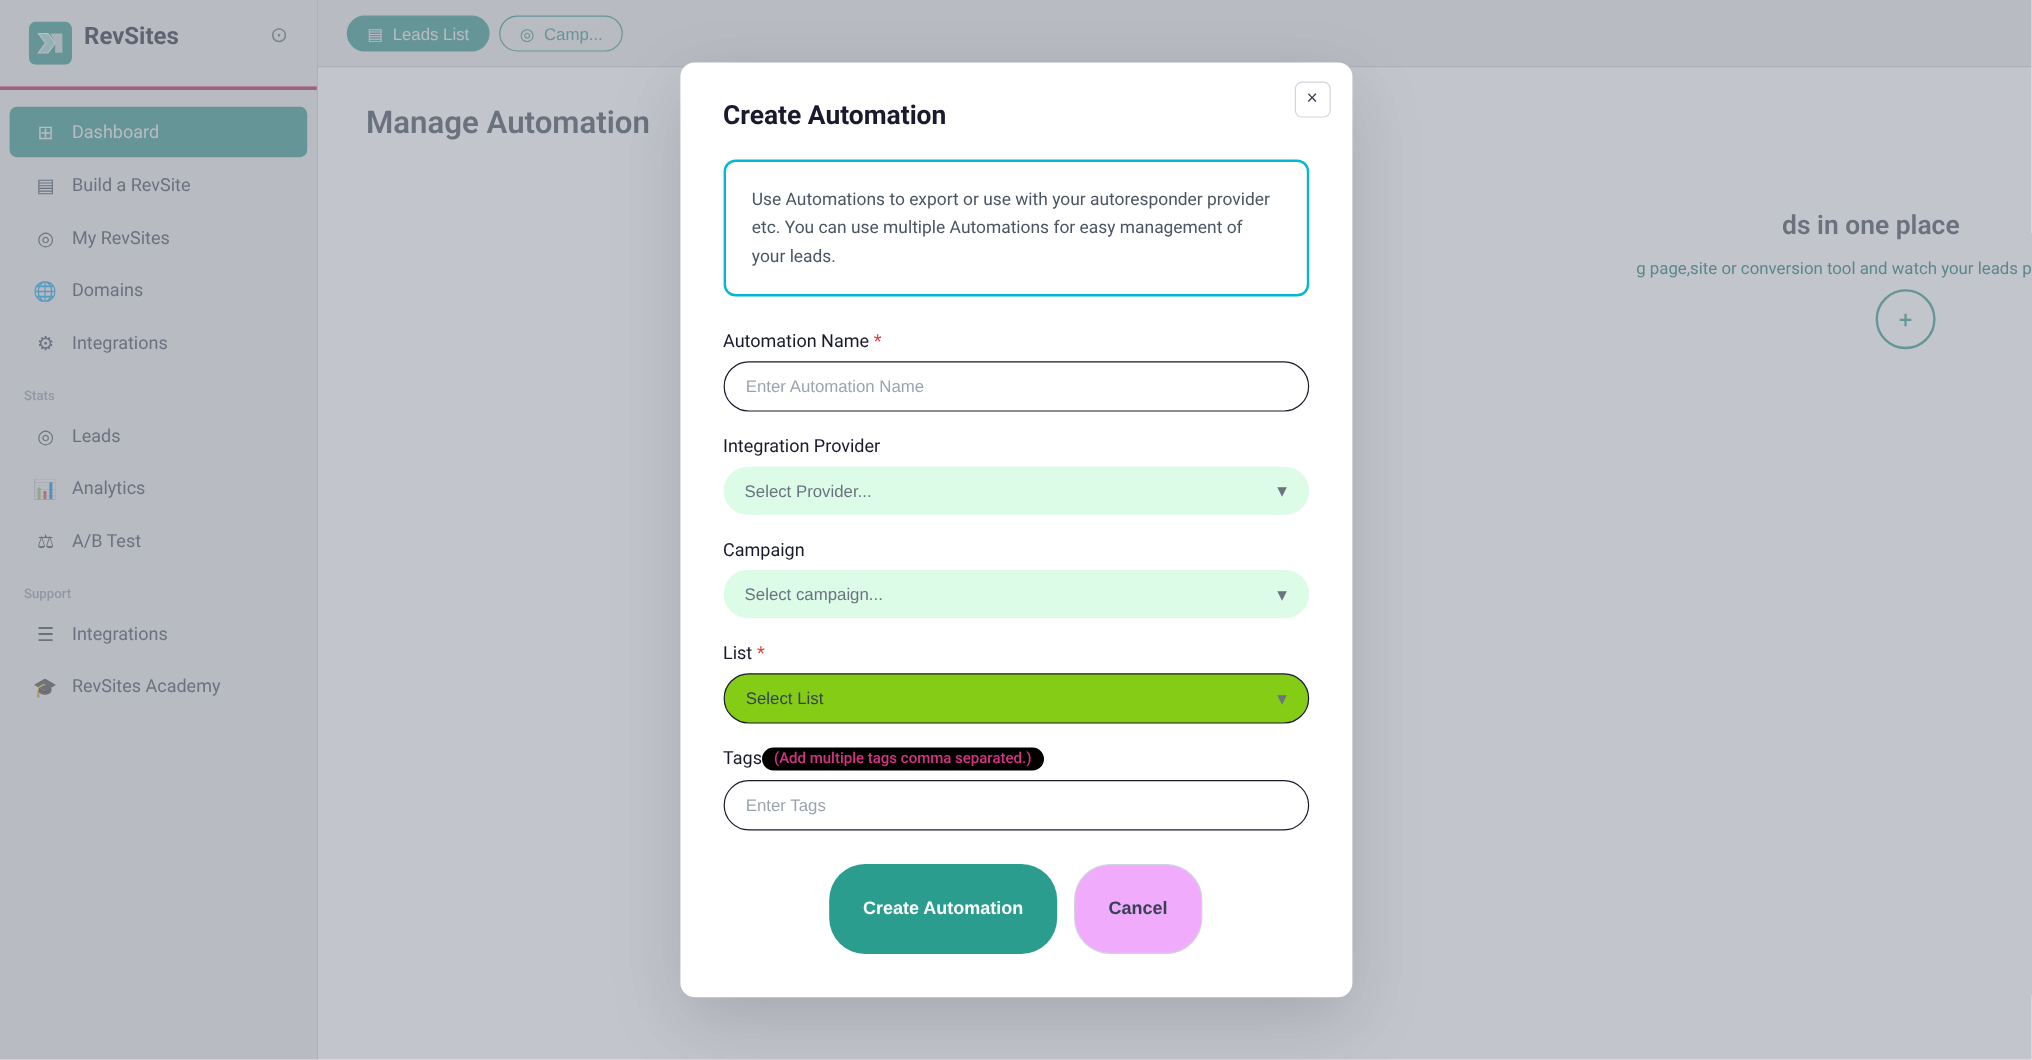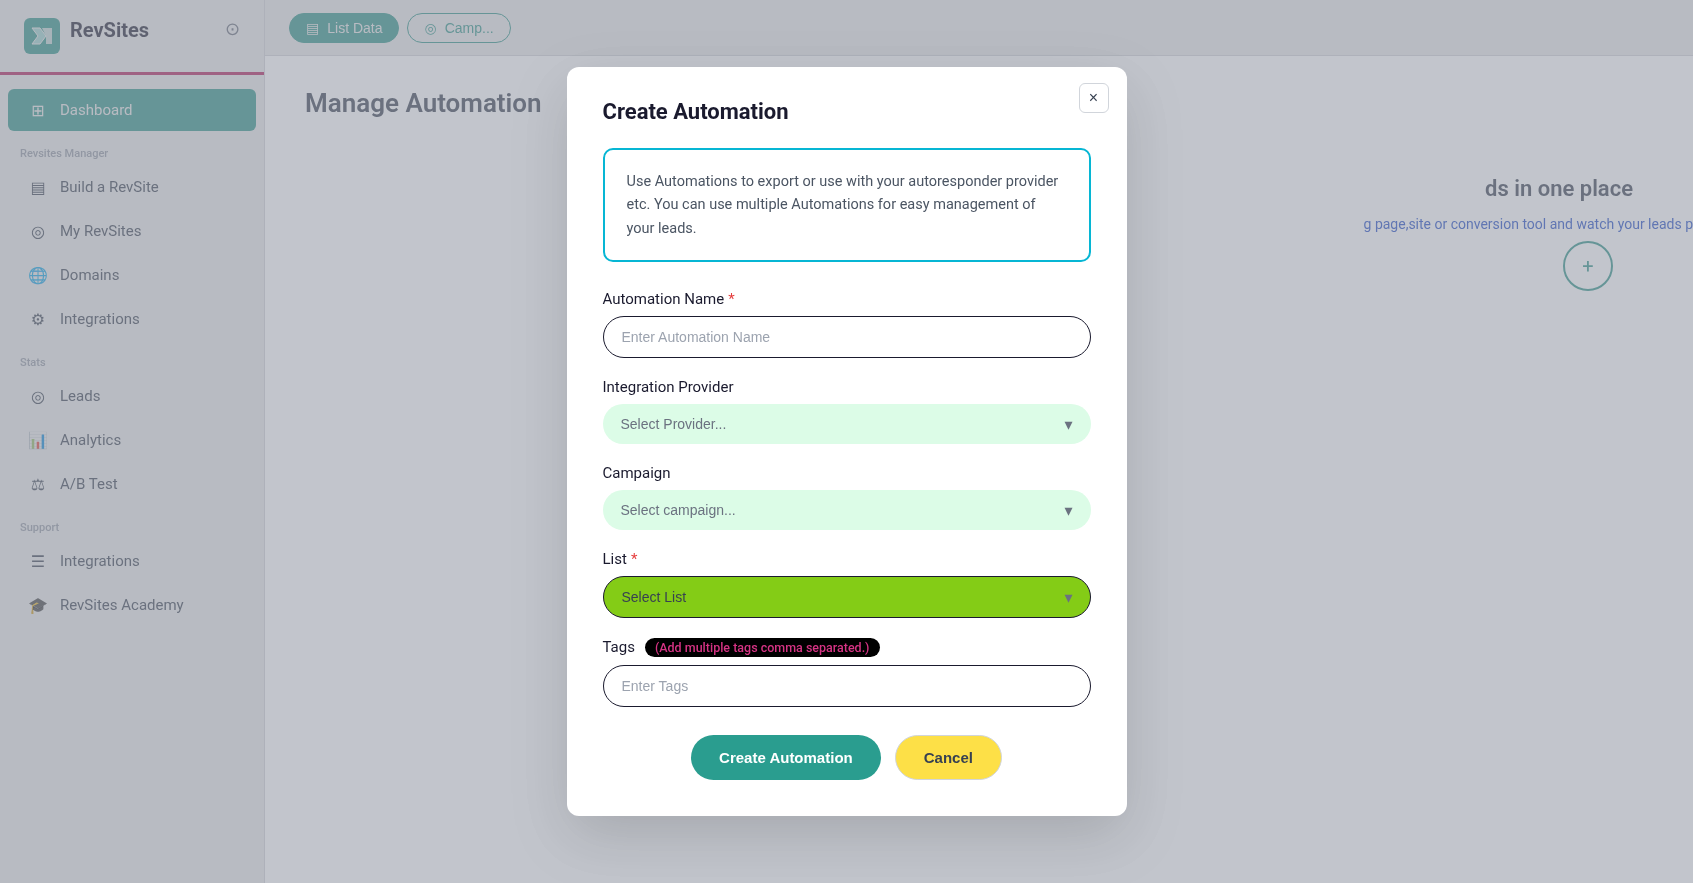"List Data" span { text: List Data -> Leads List }
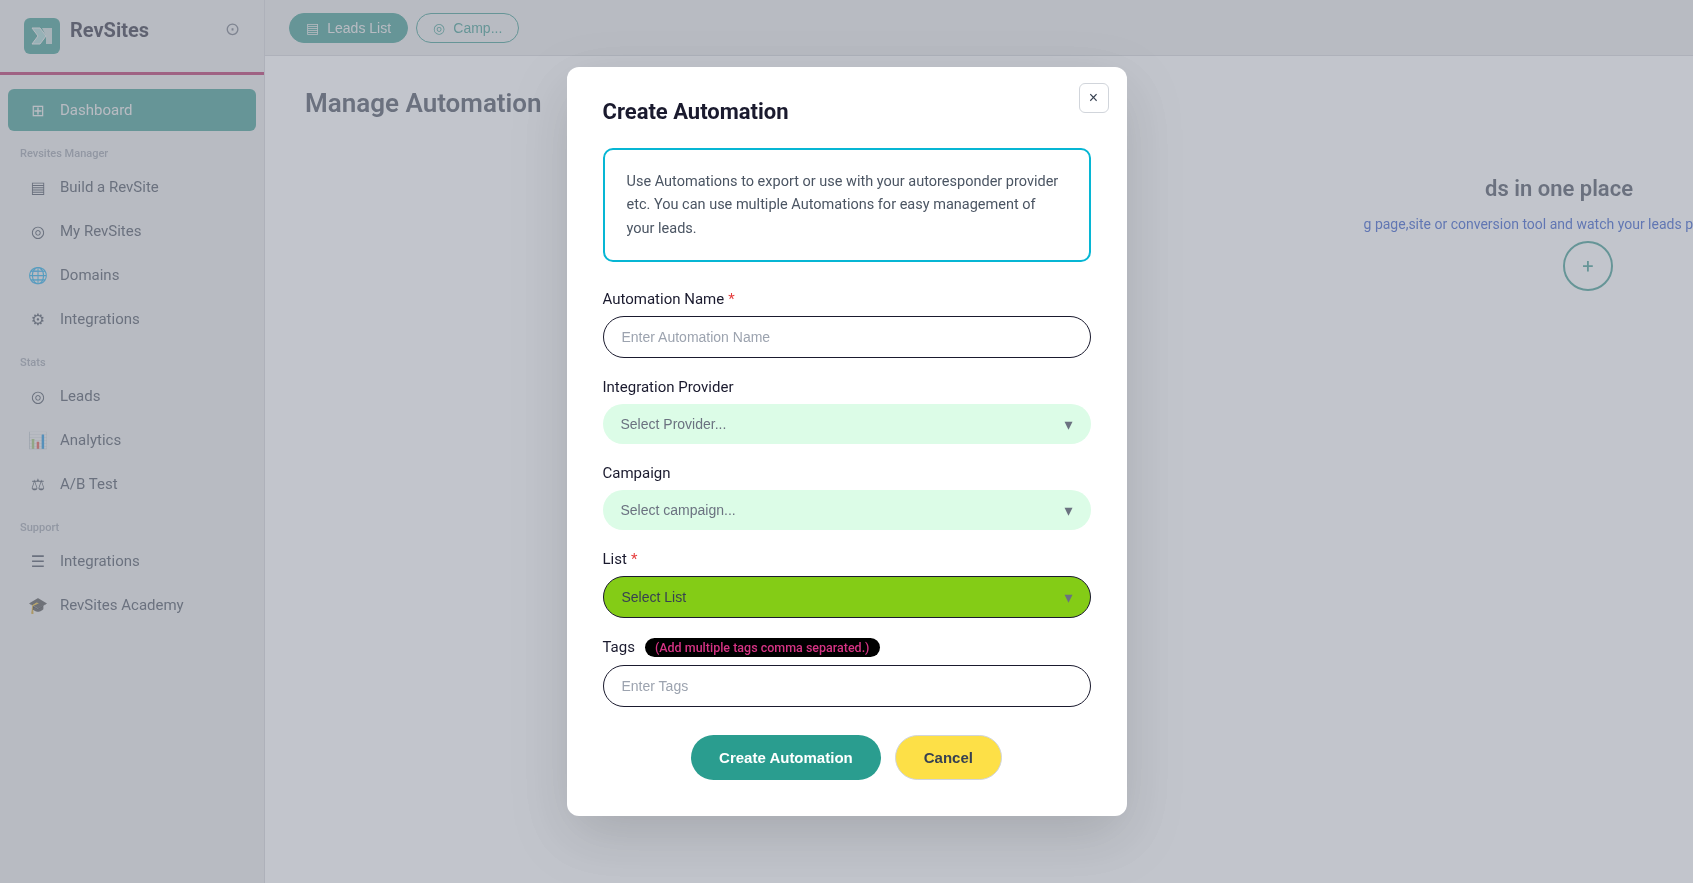"Revsites Manager" div.nav-section-label { html: <div>Revsites Manager</div> -> none }
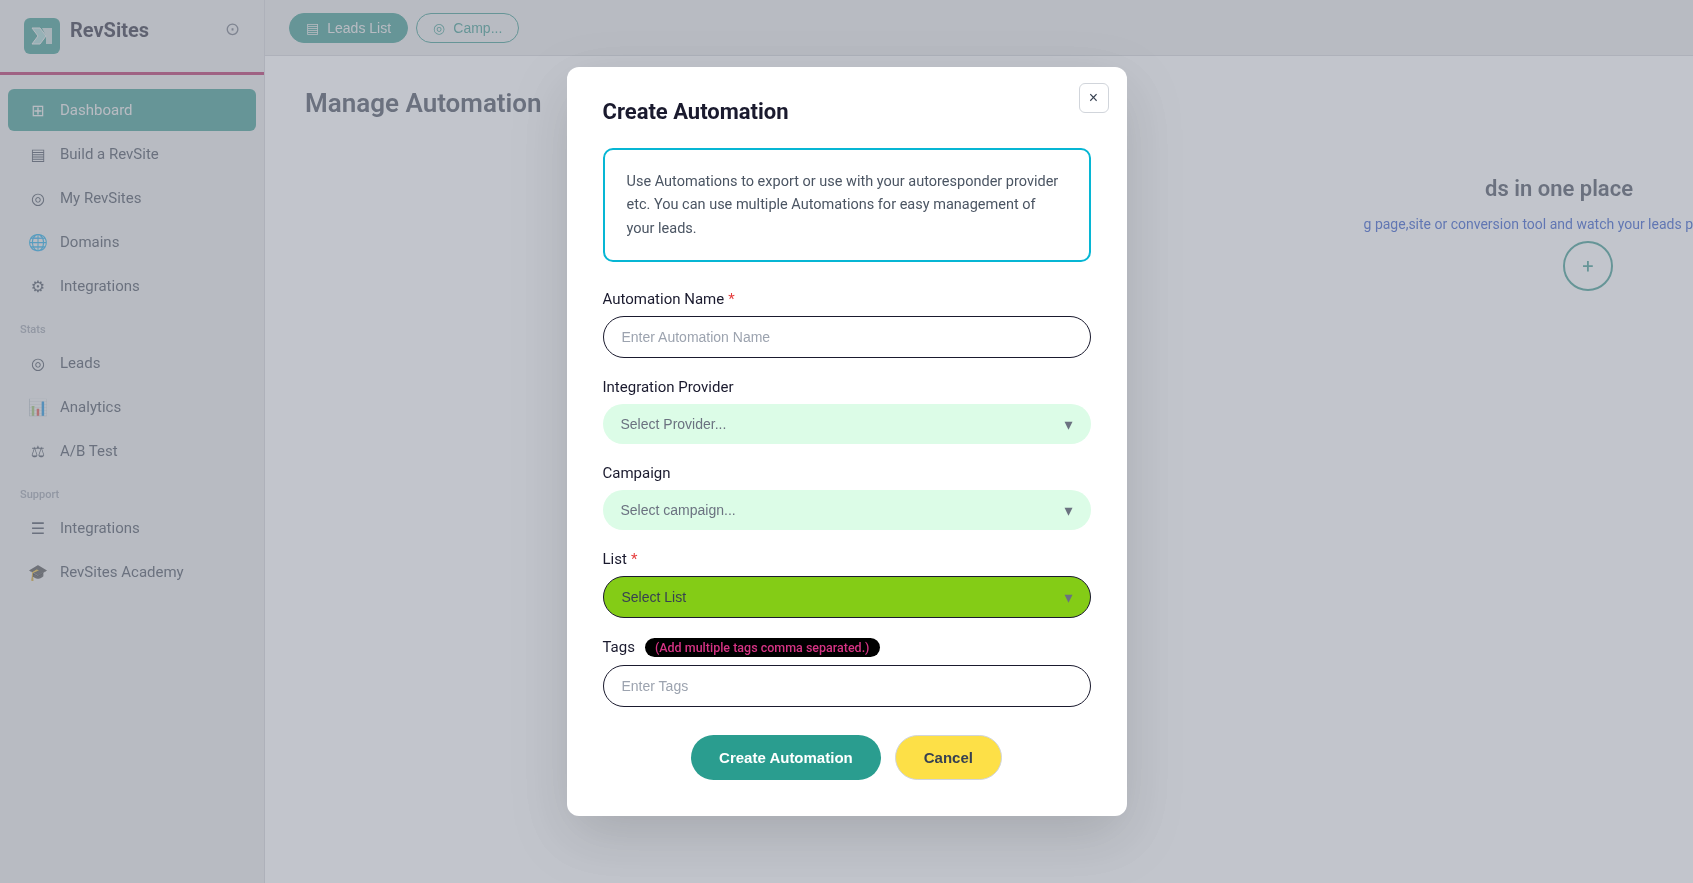"g page,site or conversion tool" div { color: #1d4ed8 -> #0f766e }
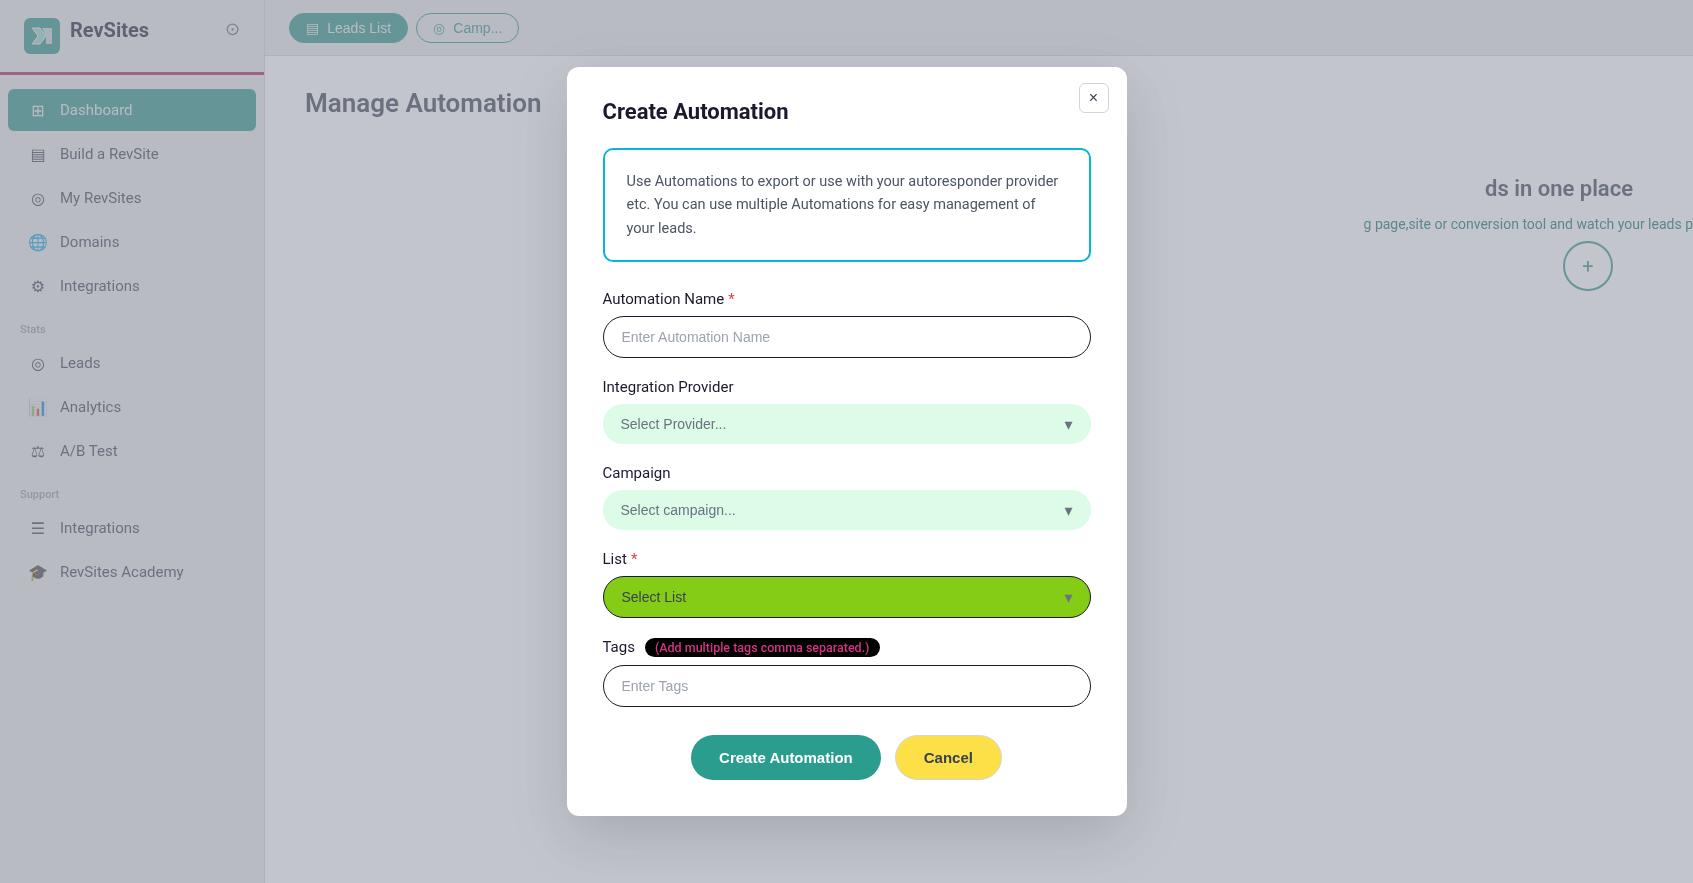"Tags" .tags-label-row { gap: 10px -> none }
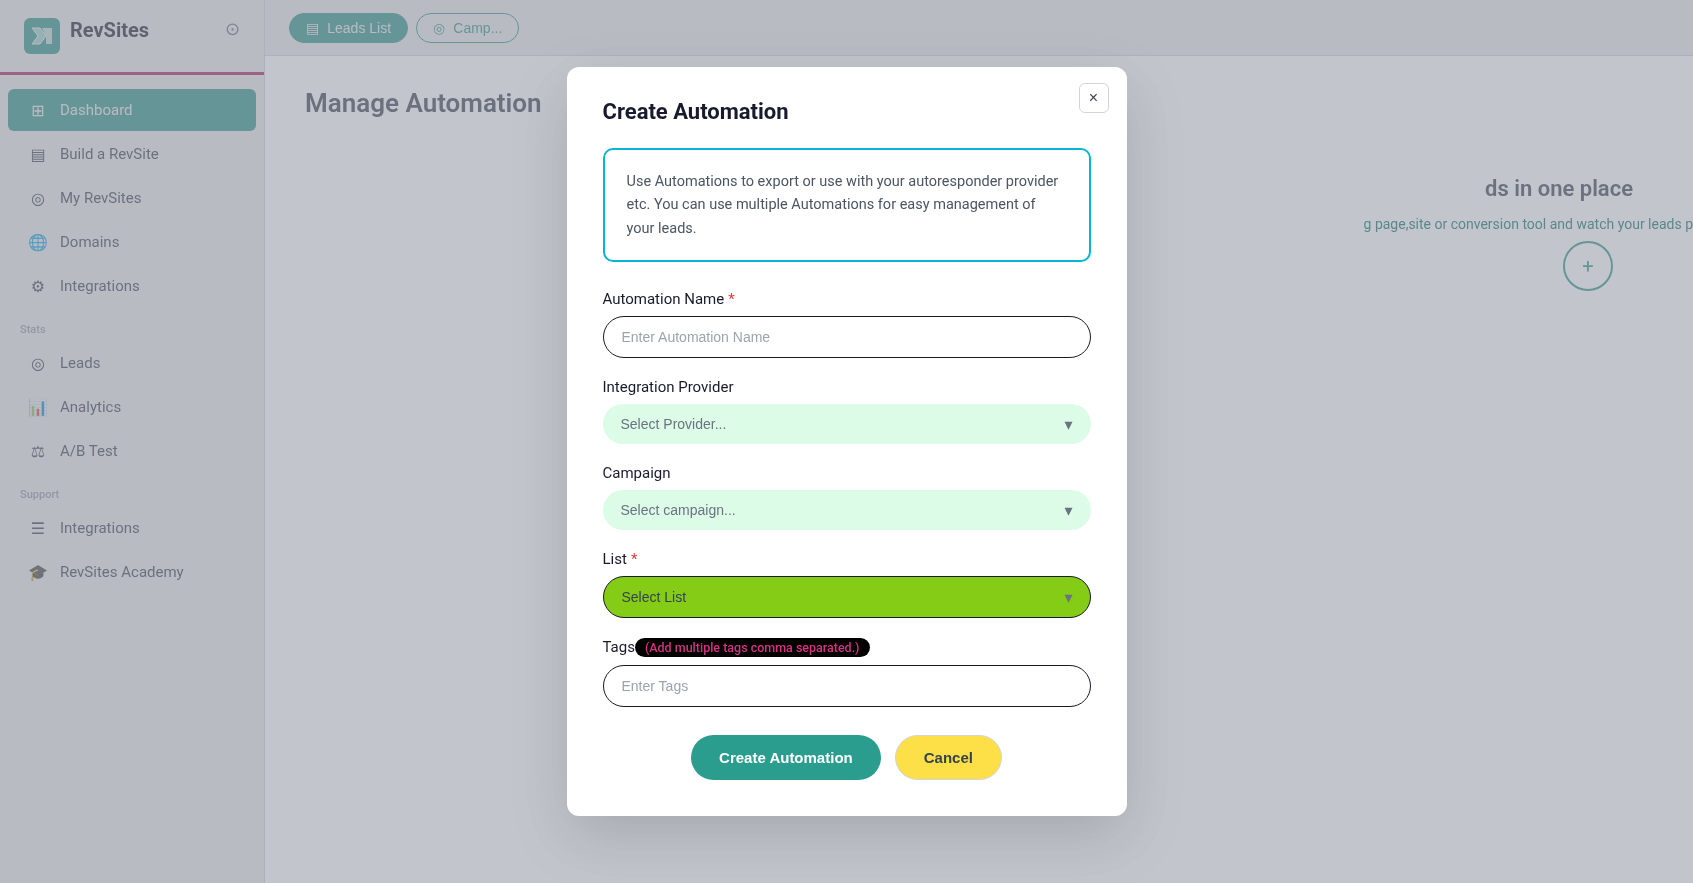"Cancel" .btn-secondary { background: #fde047 -> #f0abfc; padding: 13px 28px -> 28px 28px }
